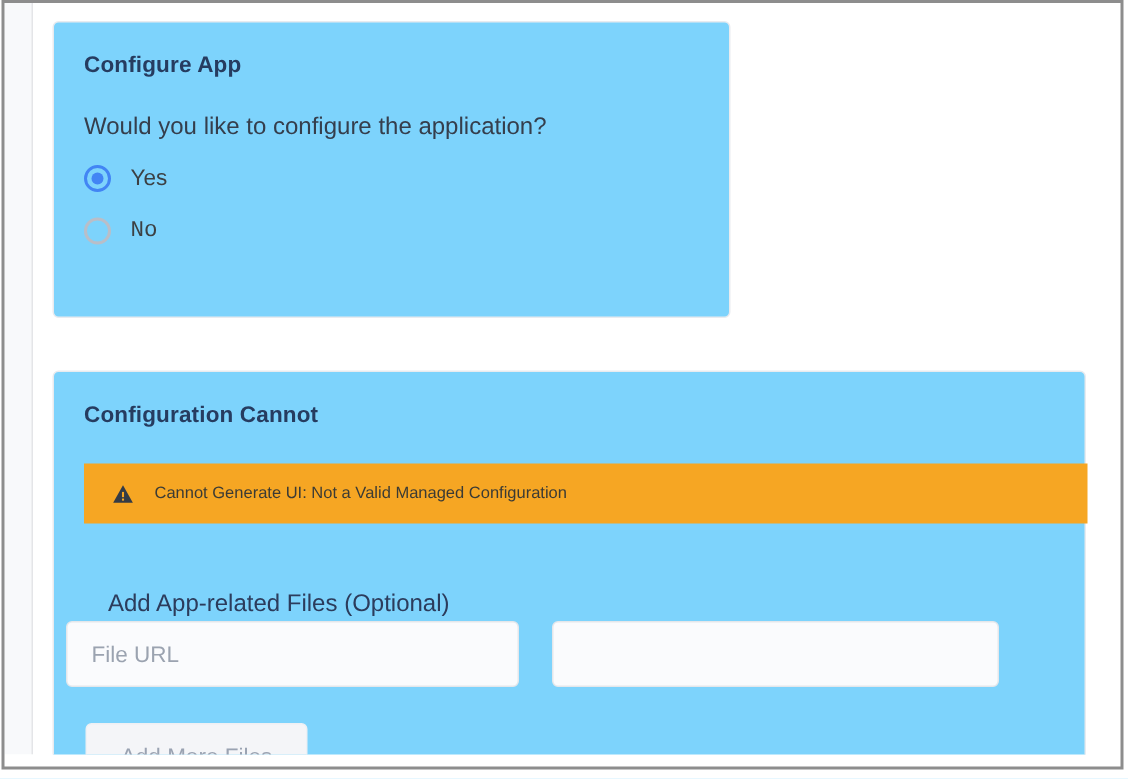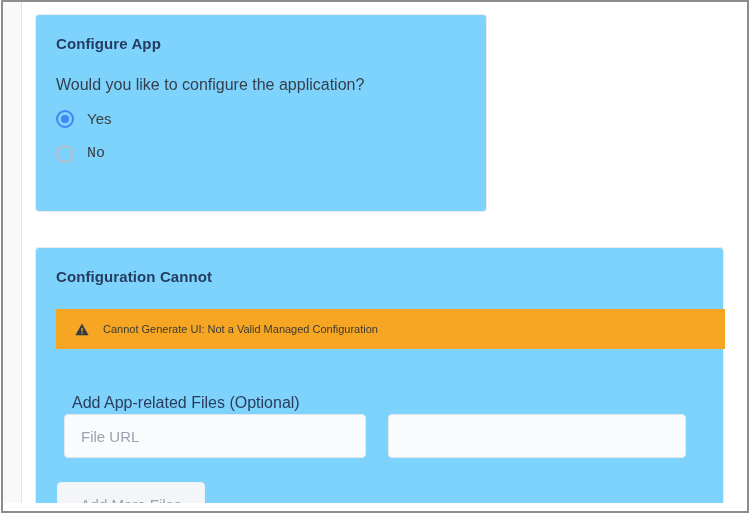"File URL" .inputs-row { left: 28px -> 8px }
